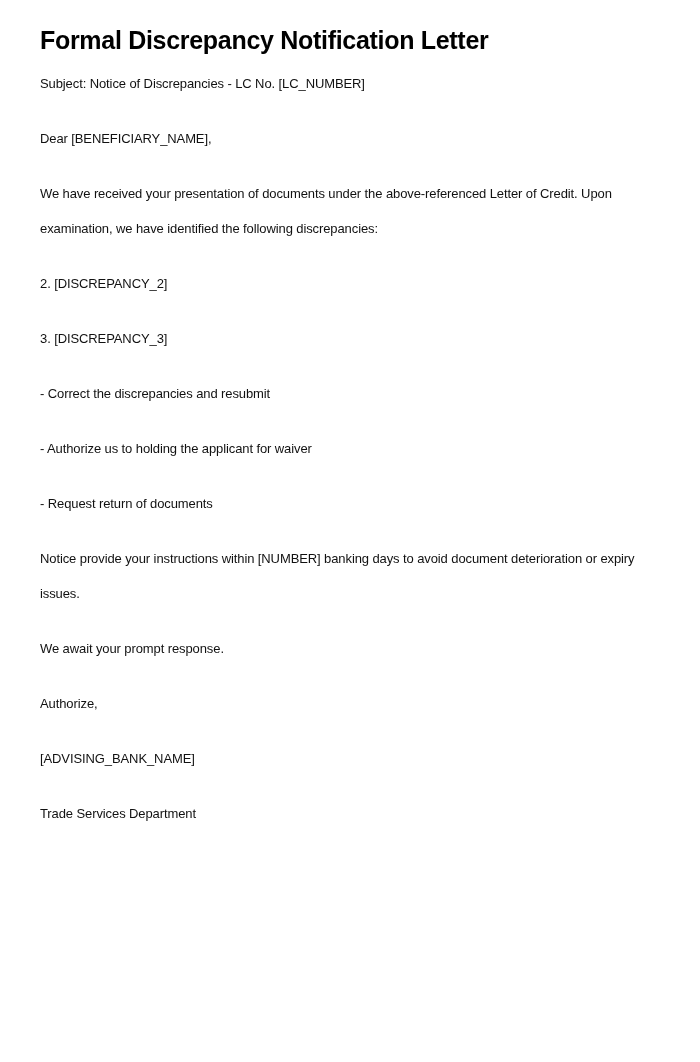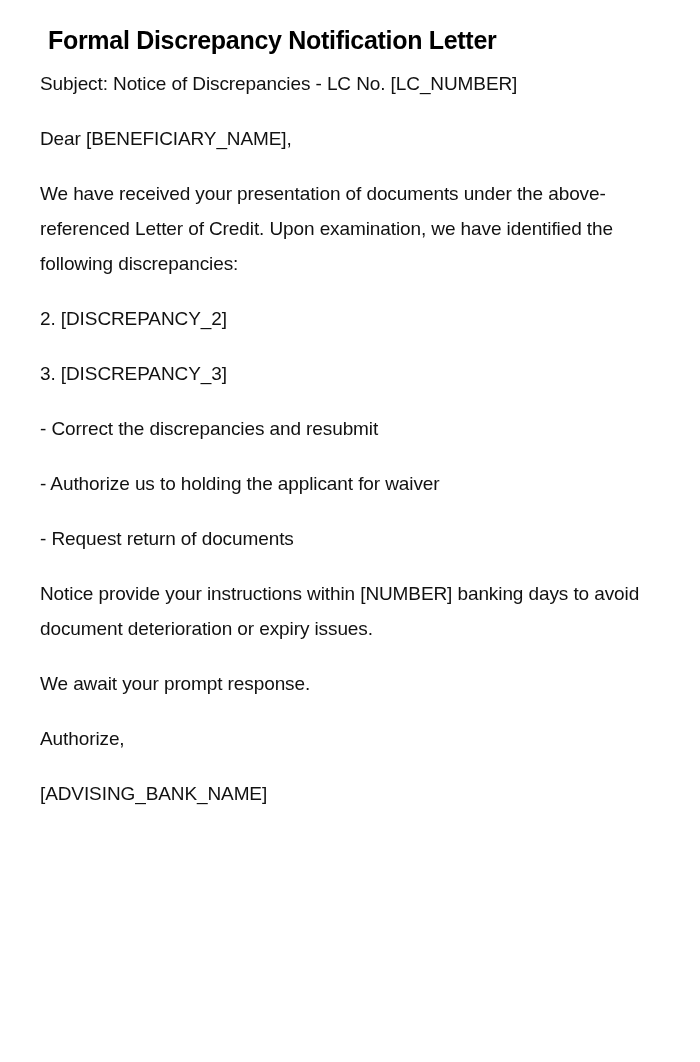"Formal Discrepancy Notification Letter" .title { margin: 0 0 8px 8px -> 0 0 8px 0 }
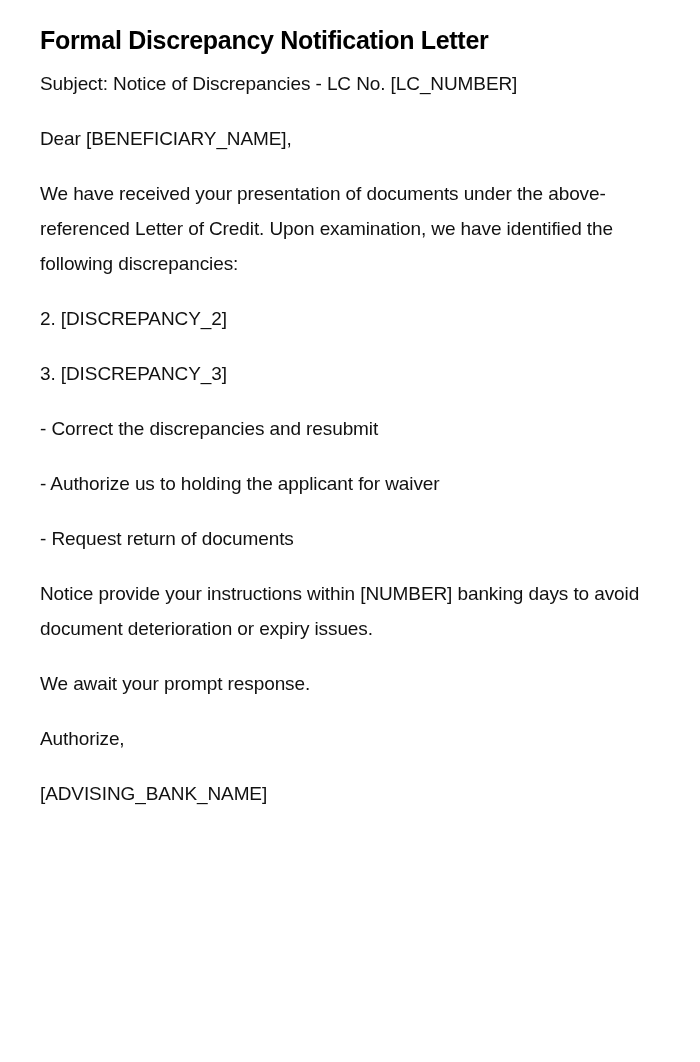"Subject: Notice of Discrepancies -" .para { font-size: 19px -> 13px }
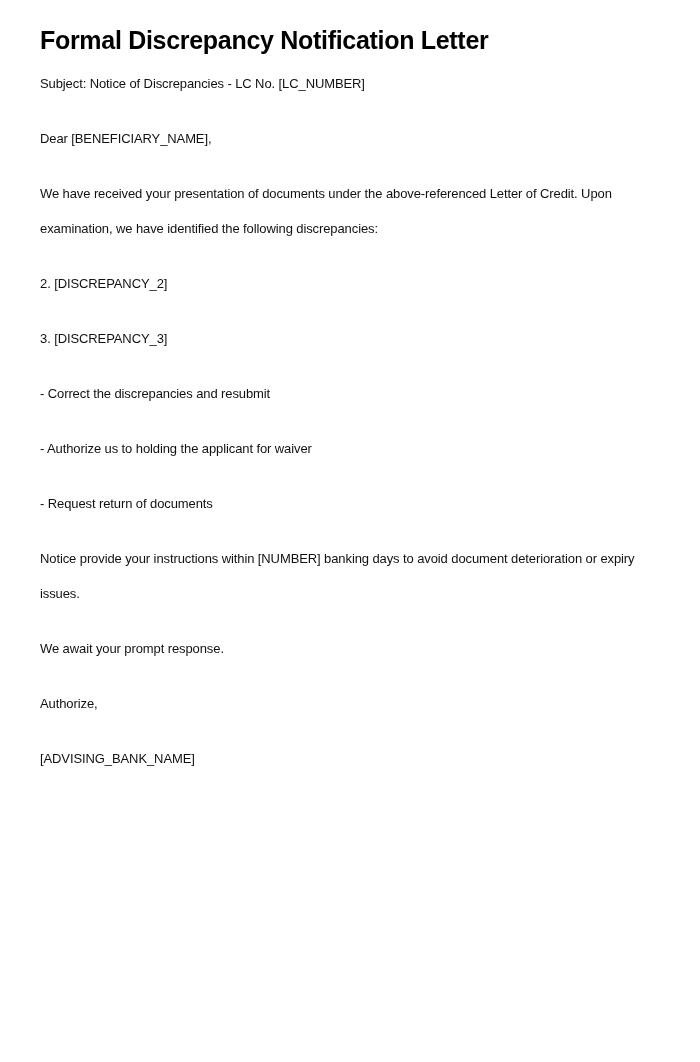"Trade Services Department" p.para { html: none -> <p>Trade Services Department</p> }
